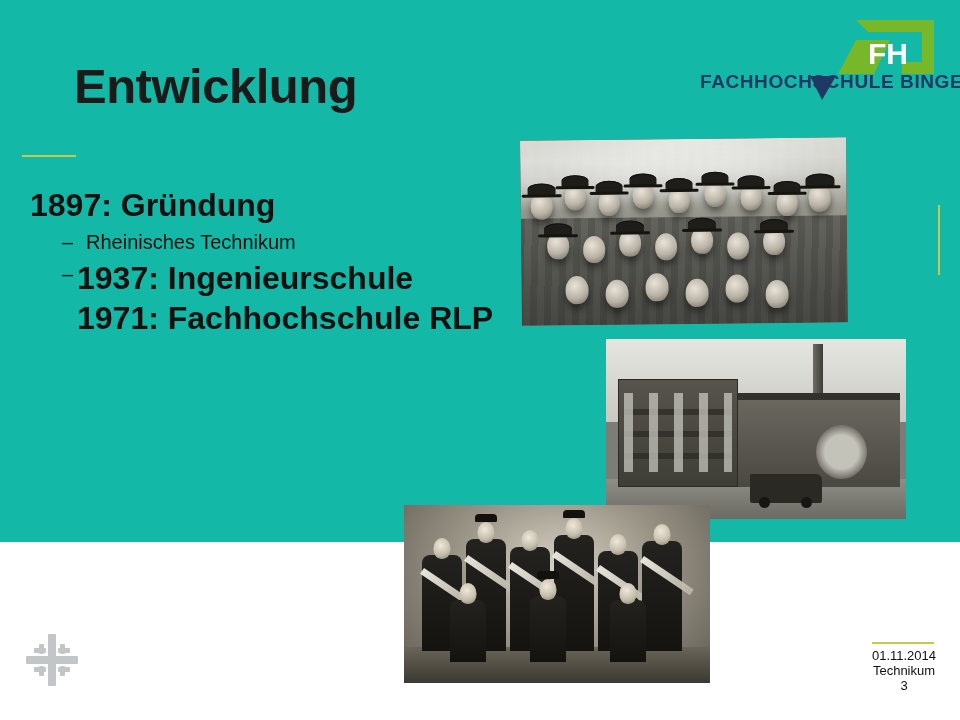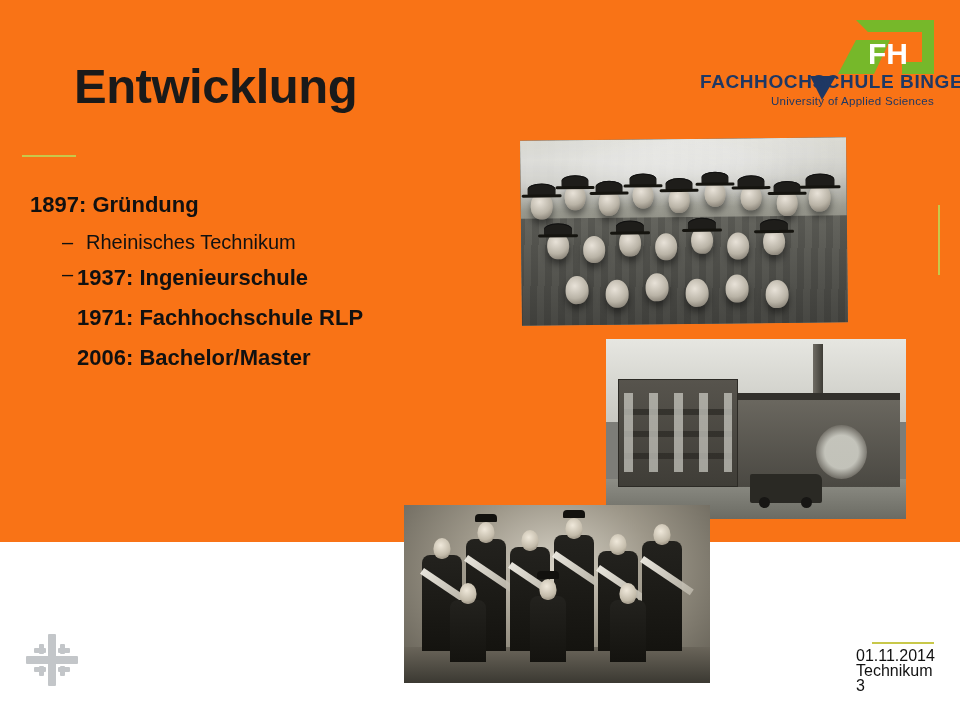"FH" .slide { background: #f97316 -> #14b8a6 }
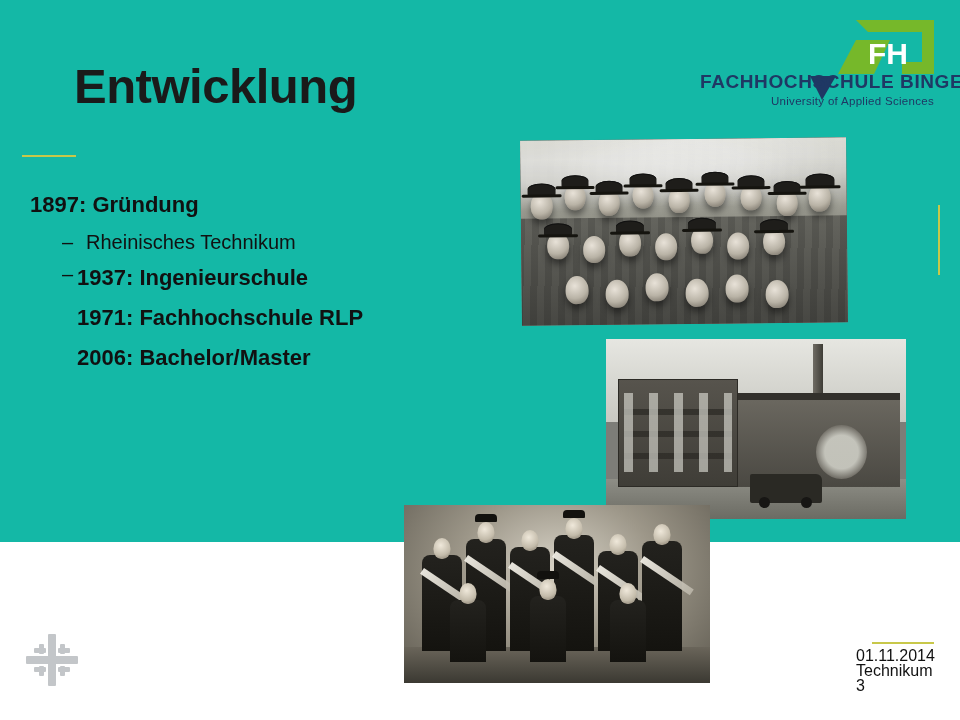"University of Applied Sciences" div.line2 { html: <div>University of Applied Sciences</div> -> none }
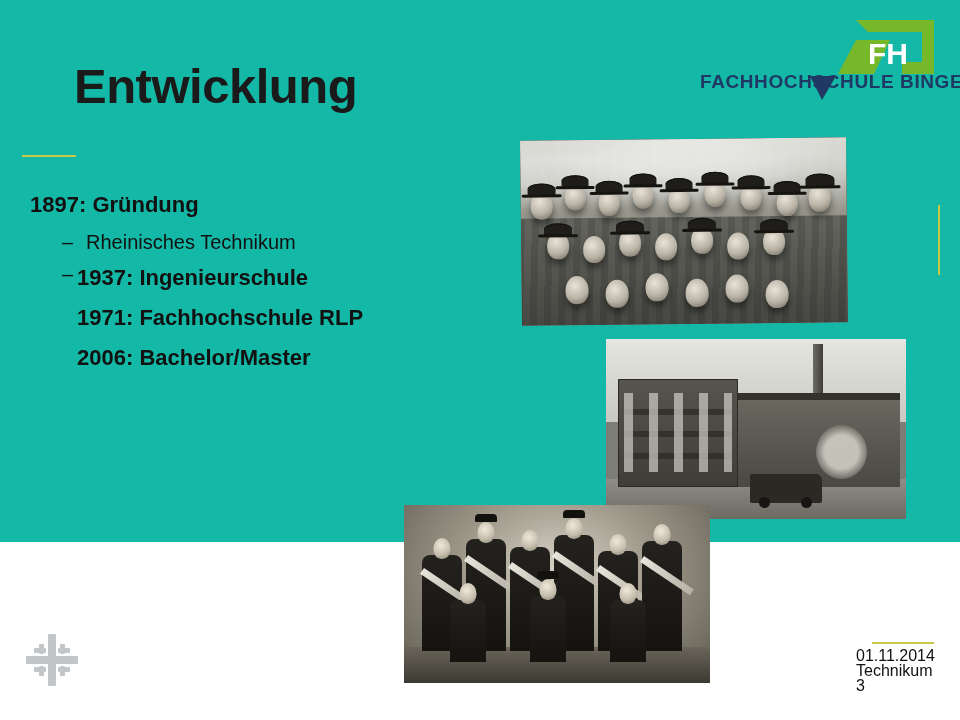"1897: Gründung" .lvl1 { font-size: 22px -> 32px }
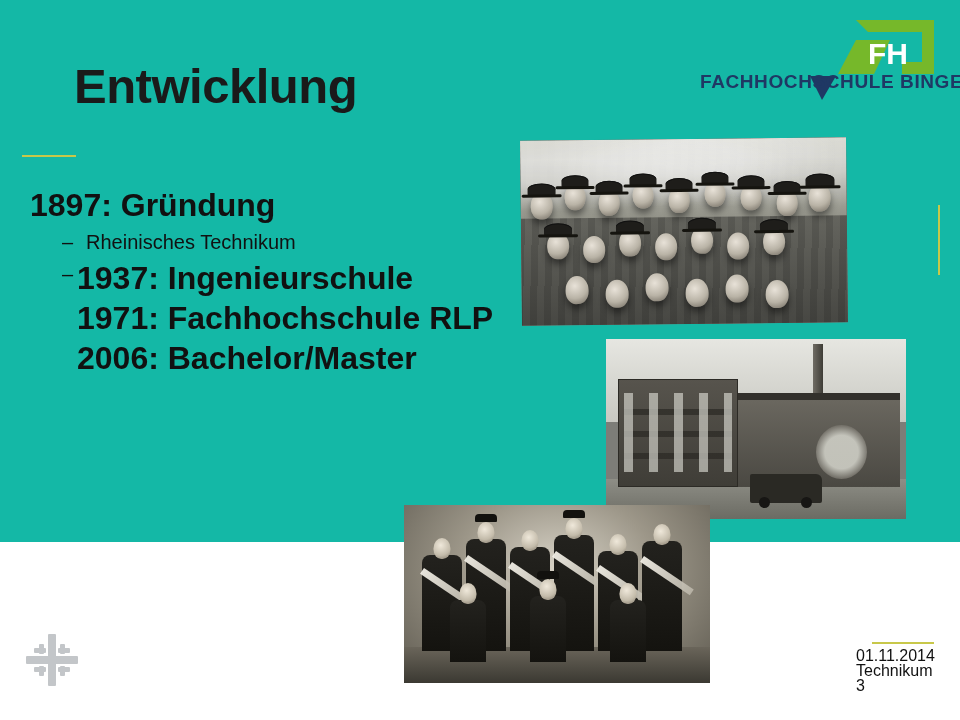"2006: Bachelor/Master" div.lvl1 { html: <div>2006: Bachelor/Master</div> -> none }
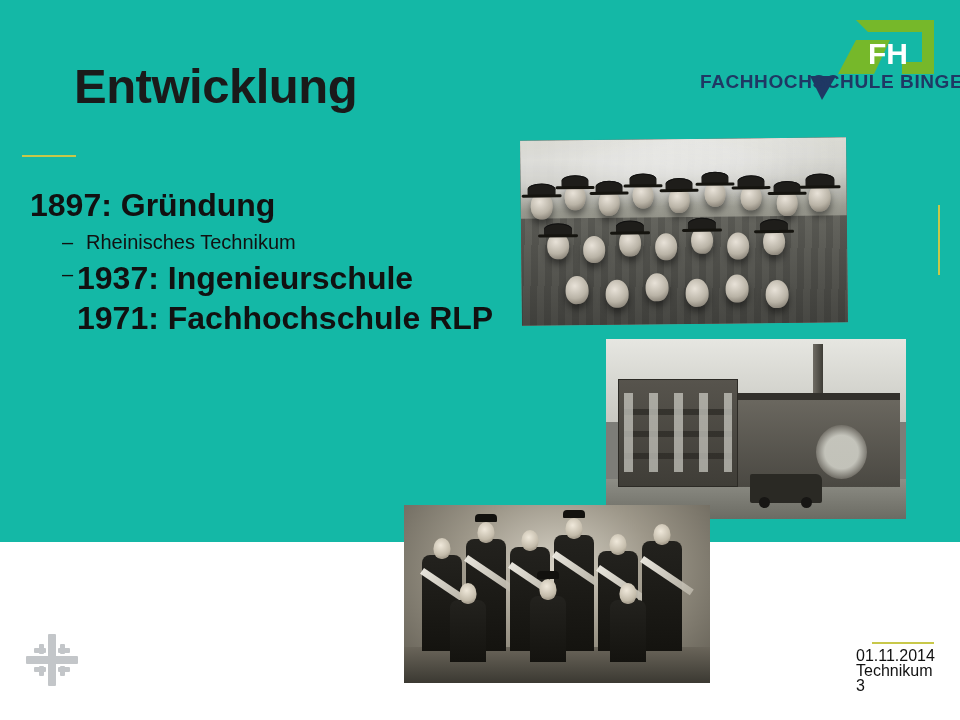"01.11.2014" .footer { font-size: 16px -> 13px; text-align: left -> center }
